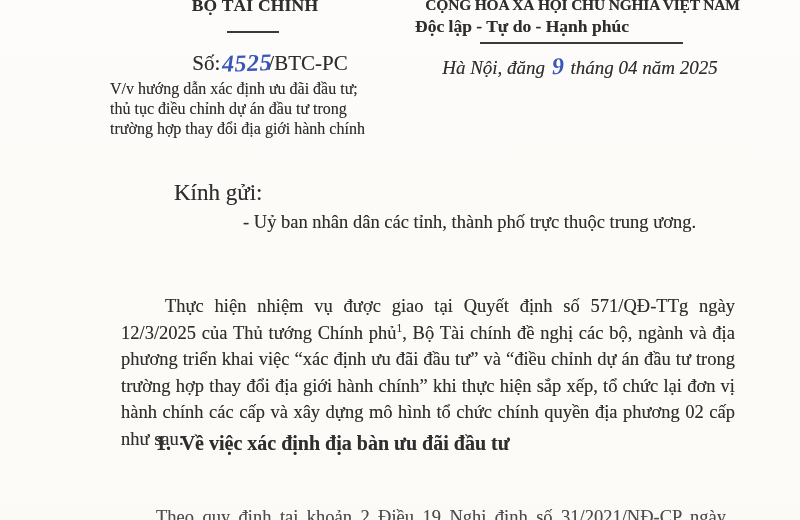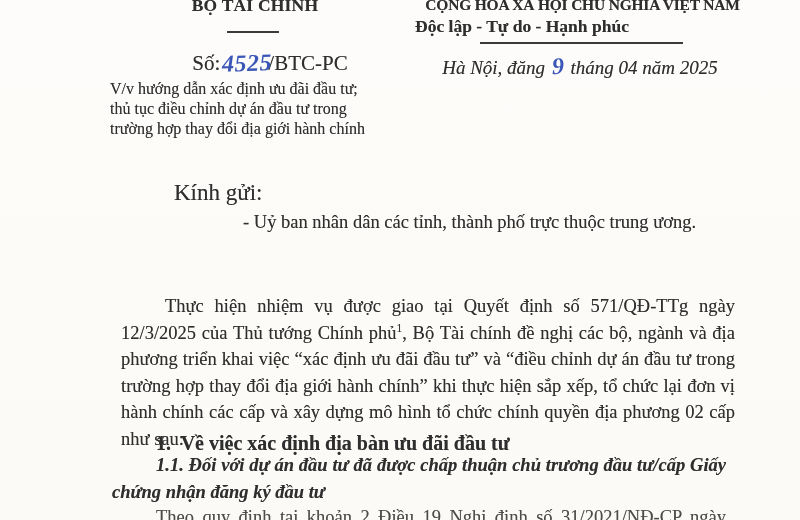"1.1. Đối với dự án" div.abs { html: <div>1.1. Đối với dự án đầu tư đã được chấp thuận chủ trương đầu tư/cấp Giấy chứng nhận đăng ký đầu tư</div> -> none }
